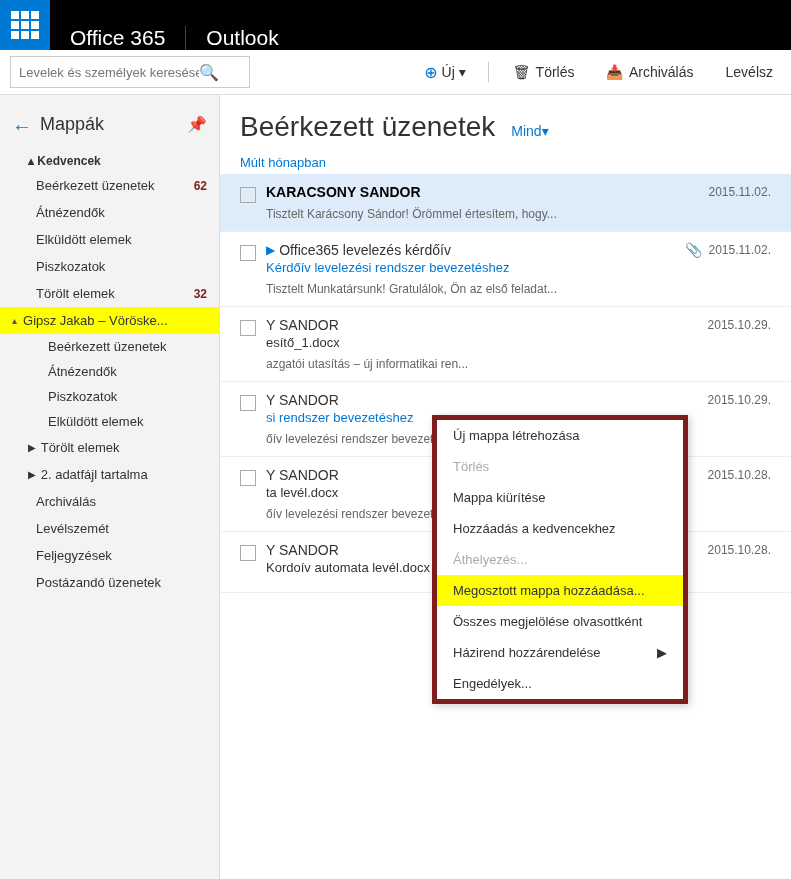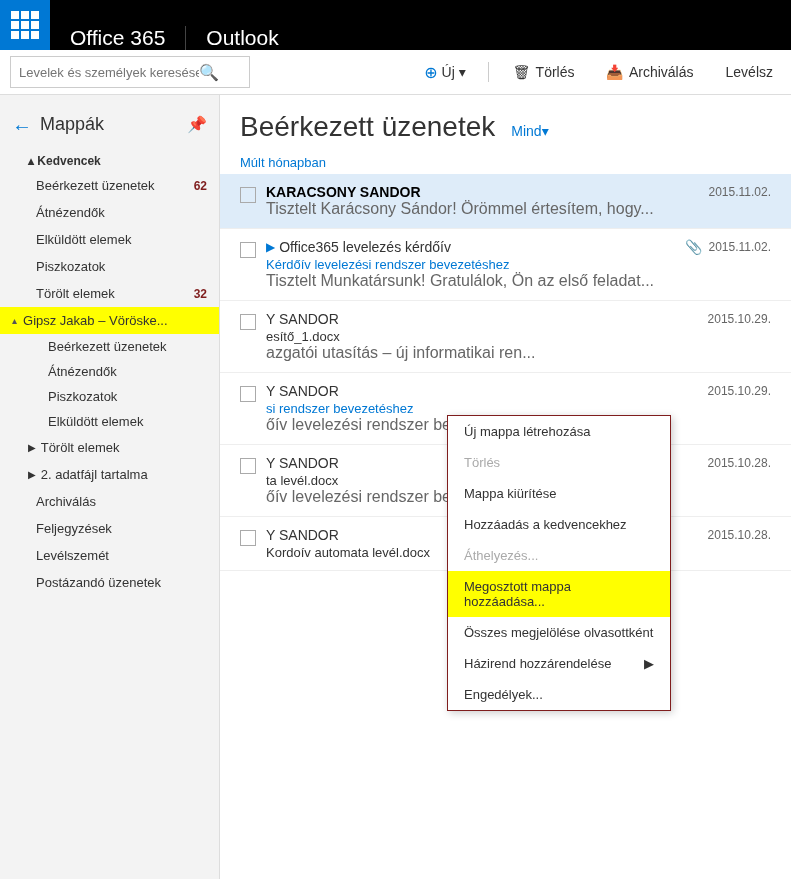"Tisztelt Karácsony Sándor! Örömmel" .email-preview { font-size: 16px -> 12px; margin-top: none -> 7px }
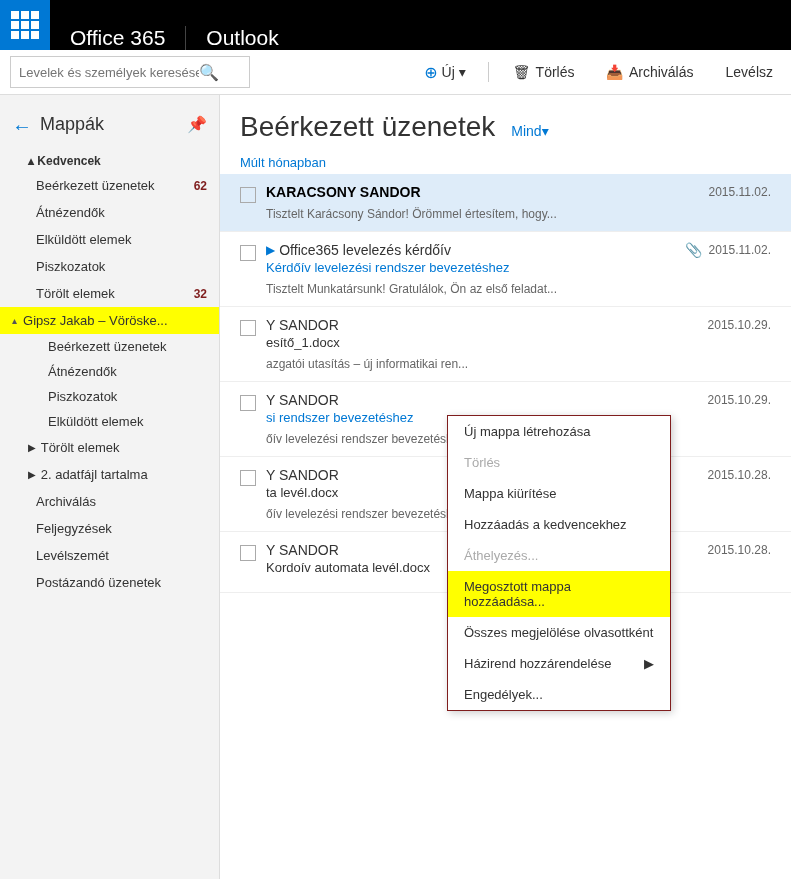"Új mappa létrehozása" .context-menu { border: 1px solid #7f1d1d -> 5px solid #7f1d1d; left: 227px -> 212px; width: 224px -> 256px }
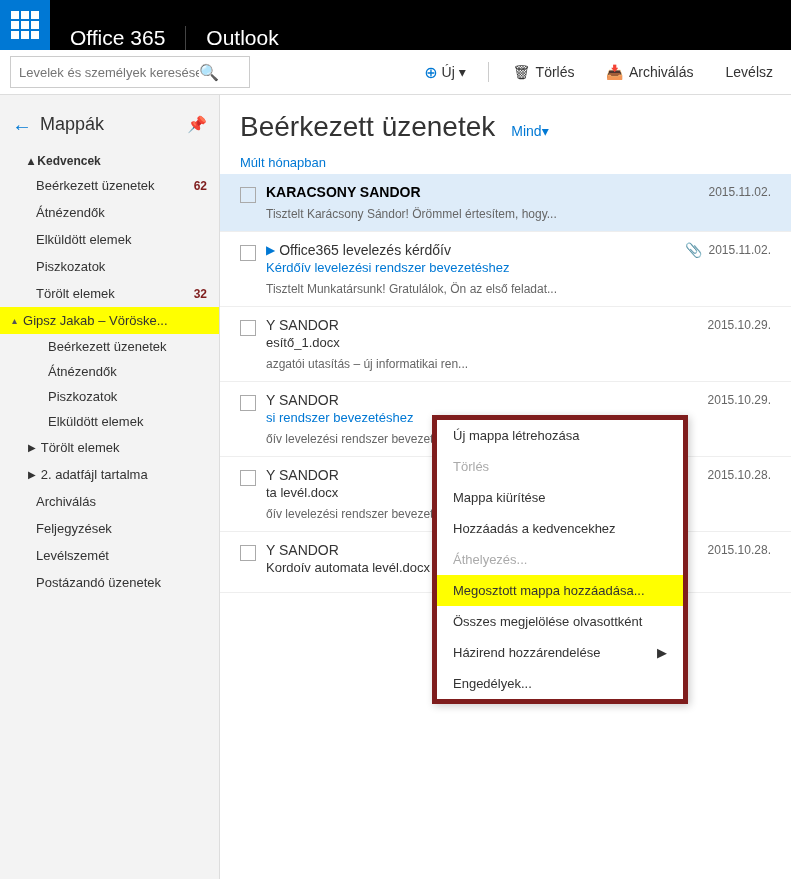"Feljegyzések" div.sidebar-item { order: before "Levélszemét" -> after "Levélszemét" }
